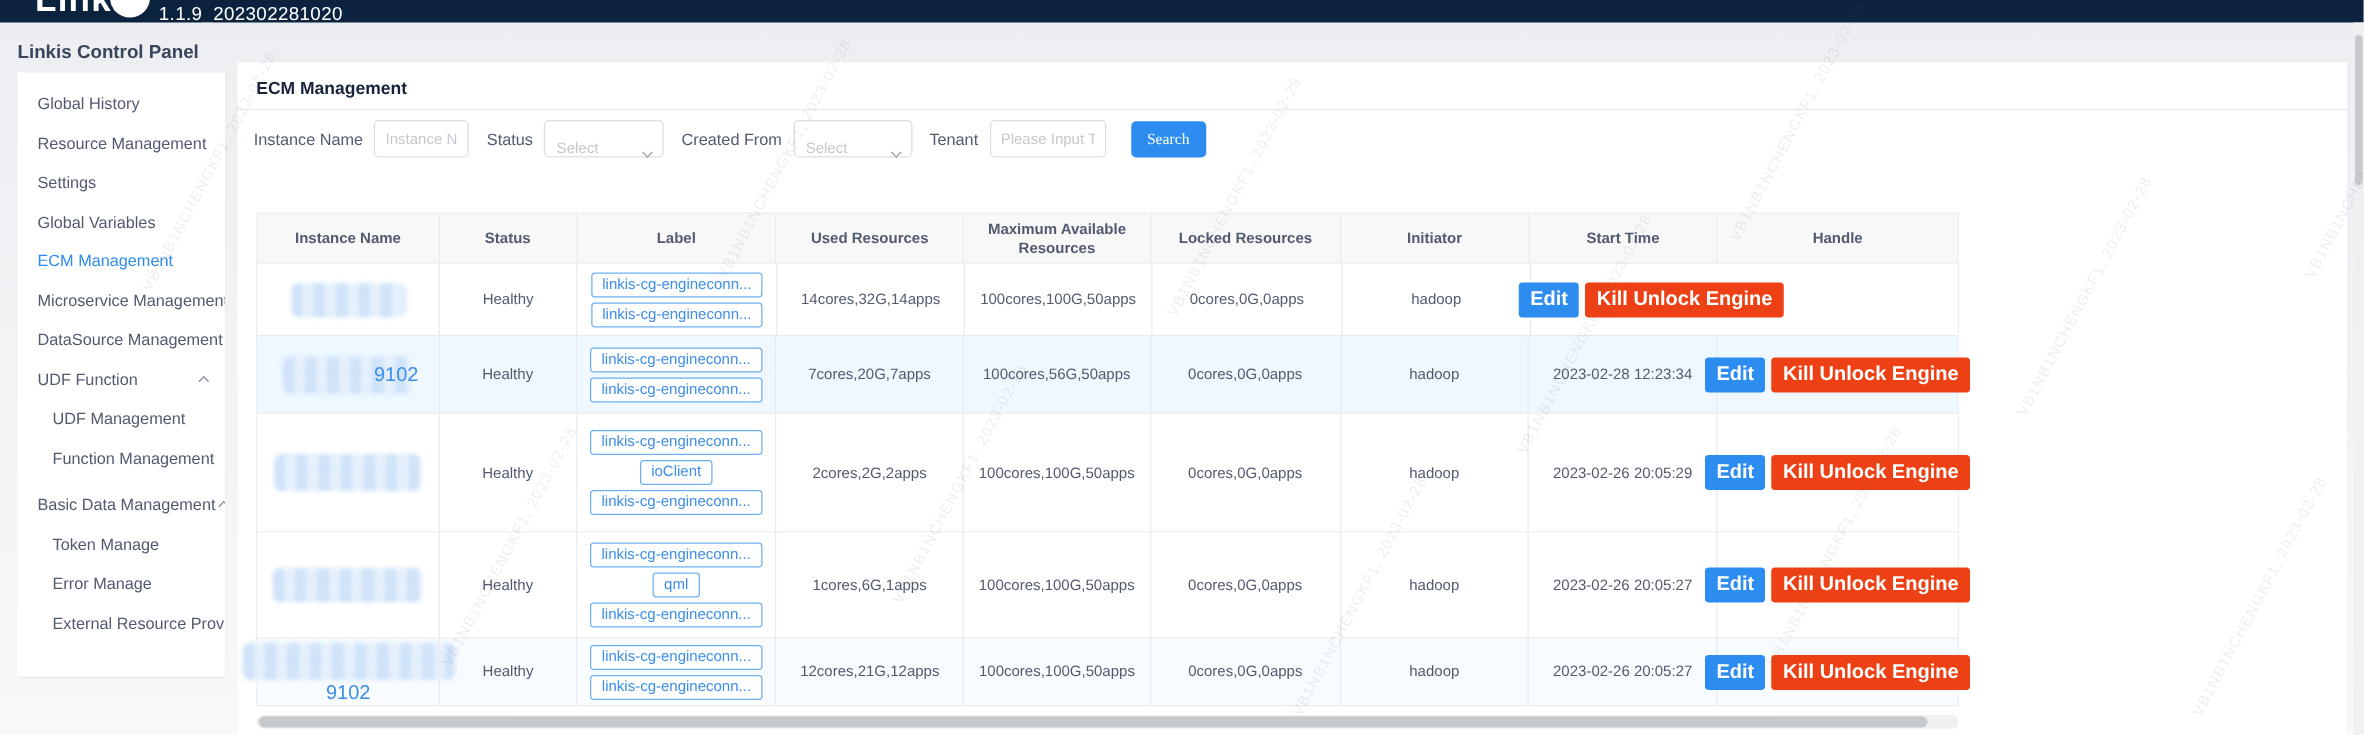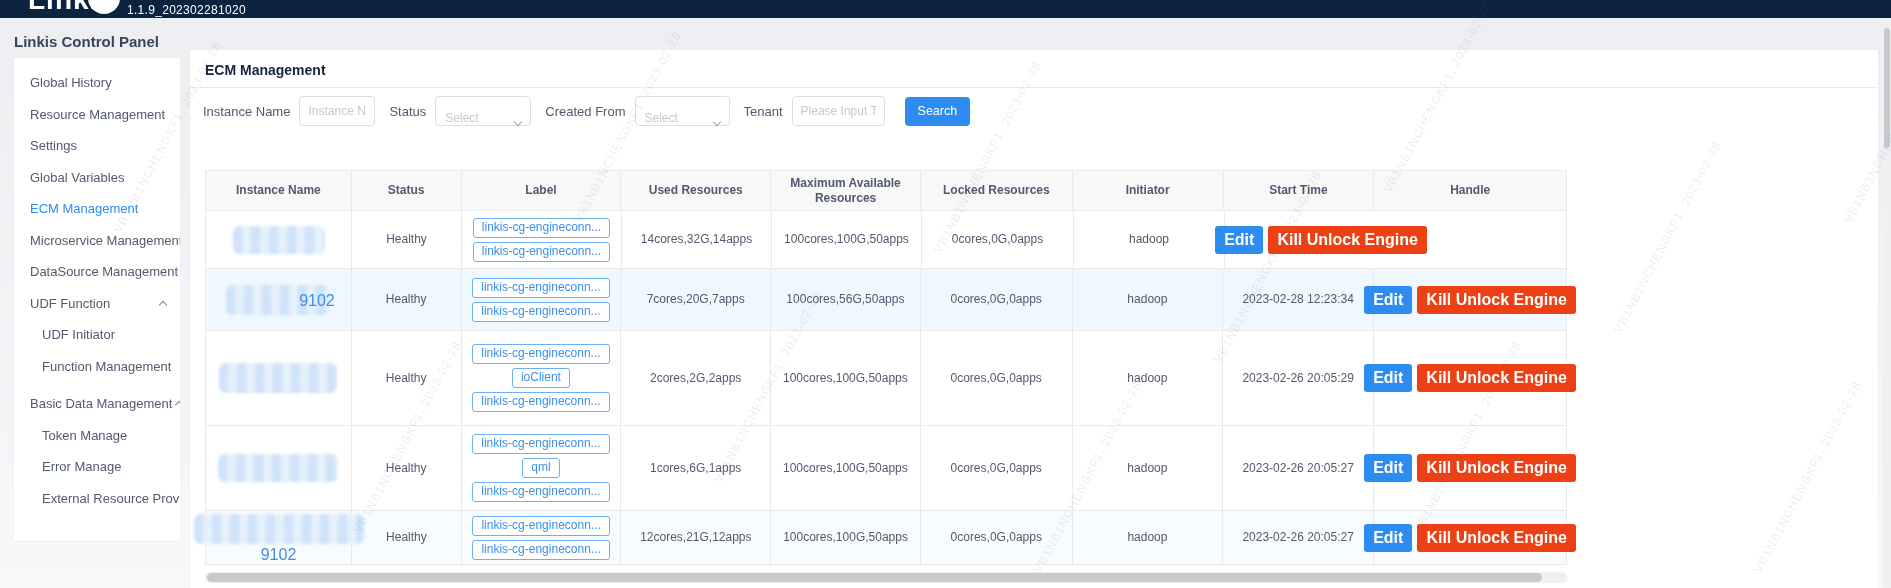"1.1.9_202302281020" .navbar .version { font-size: 12px -> 15px }
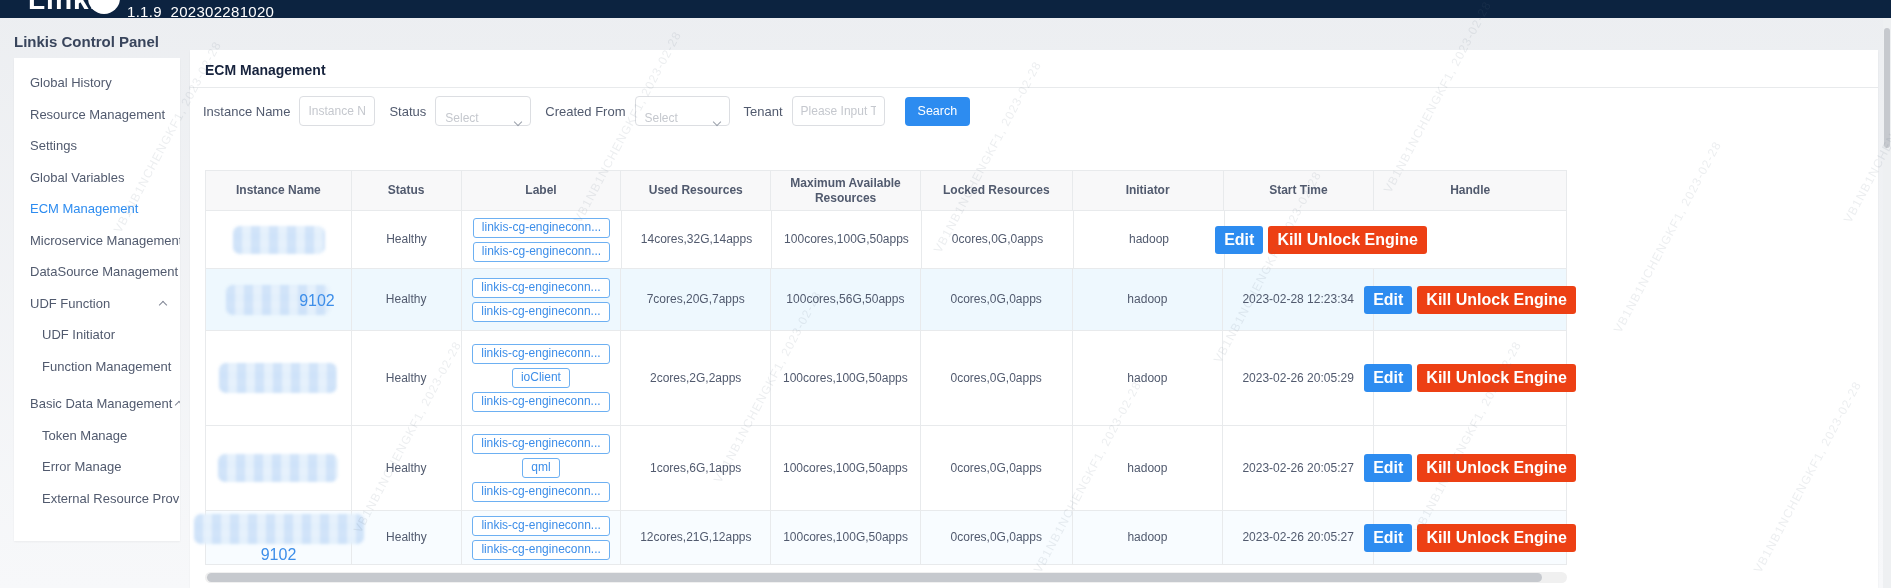"Search" .btn-search { font-family: Liberation Sans, sans-serif -> Liberation Serif, serif }
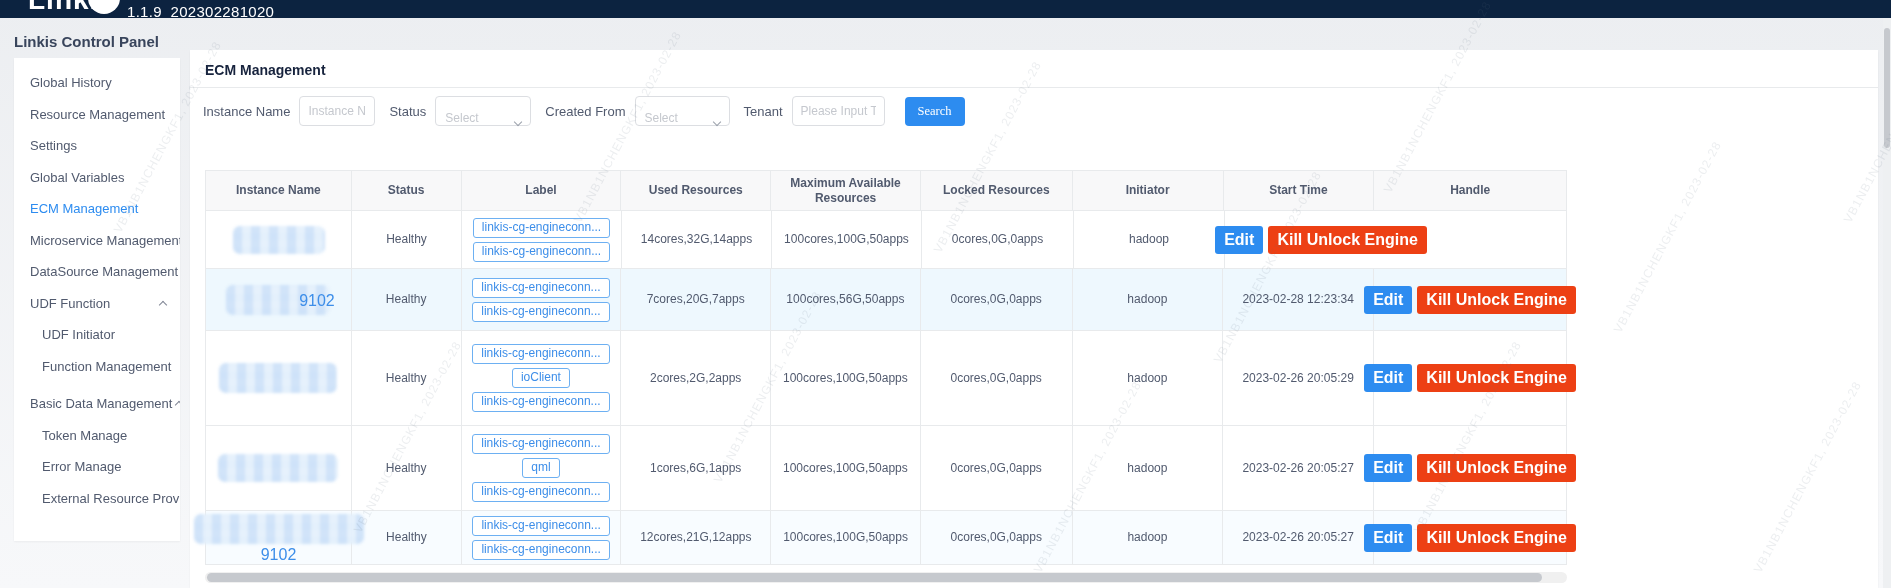"UDF Initiator" span { text: Initiator -> Management }
